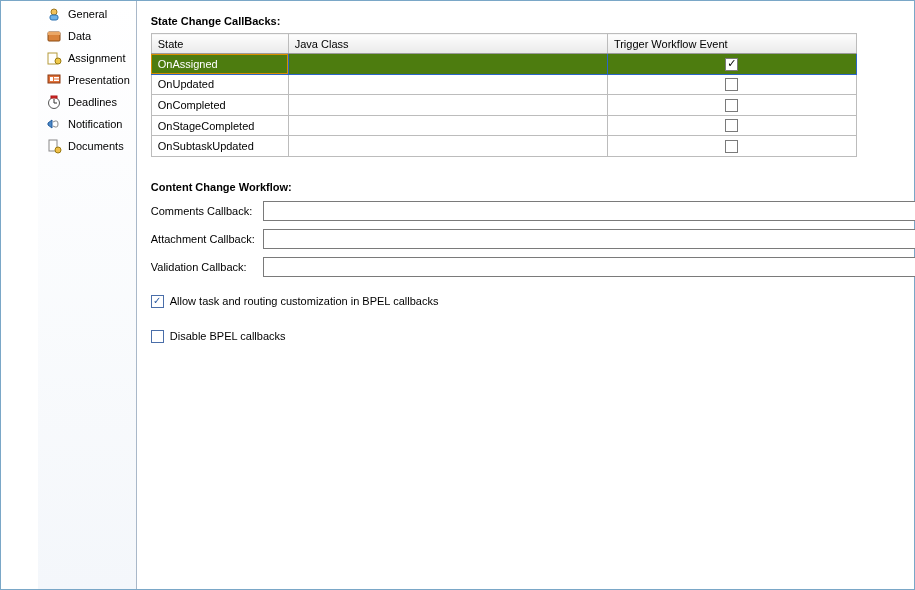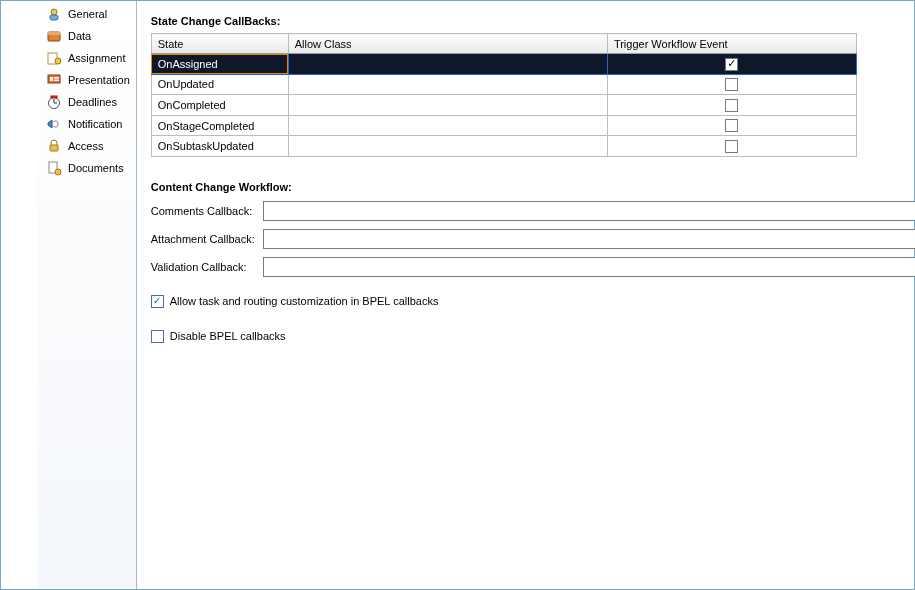"Allow Class" th.col-java { text: Allow -> Java }
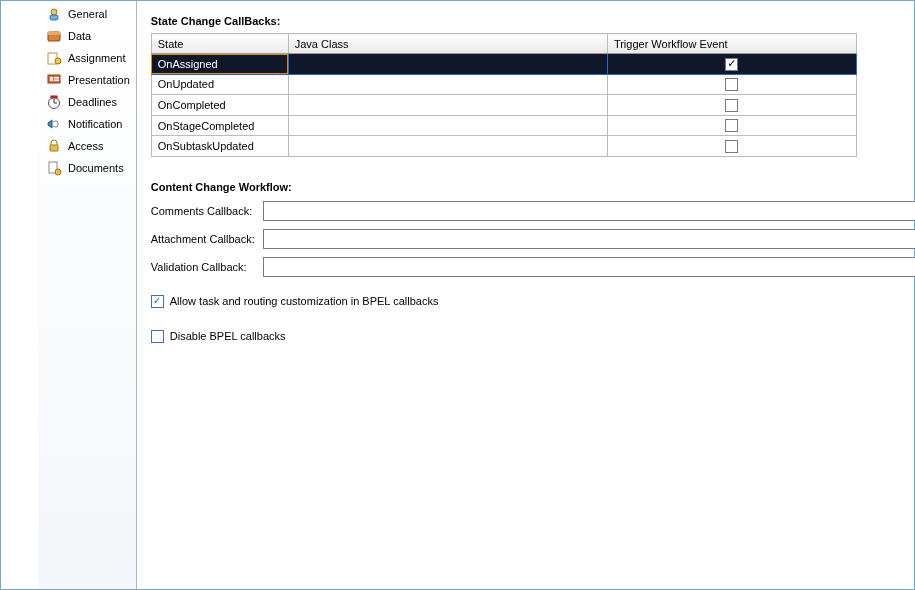"OnAssigned" .row-selected td { background: #0f172a -> #4d7c0f }
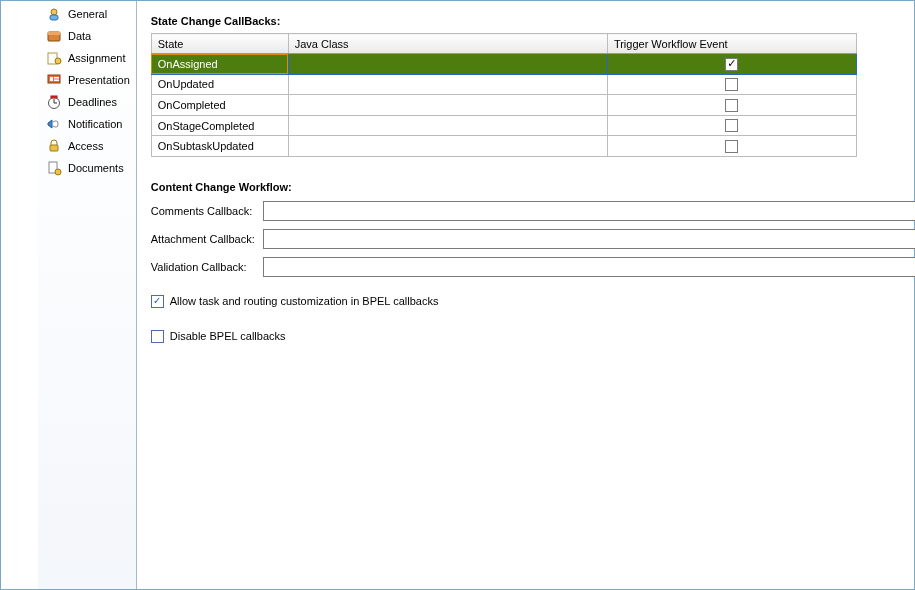"Access" div.side-item { html: <div> <span> <svg> <rect></rect> <path></path> </svg> </span> <span>Access</span> </div> -> none }
